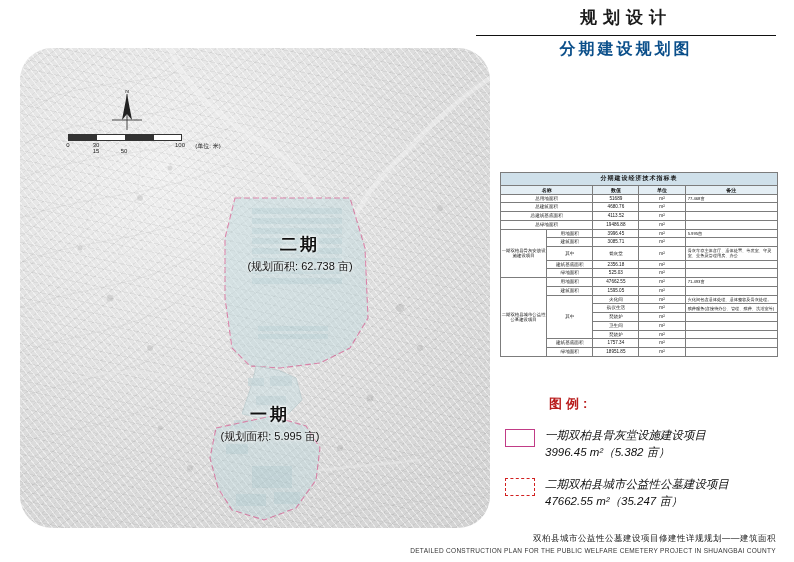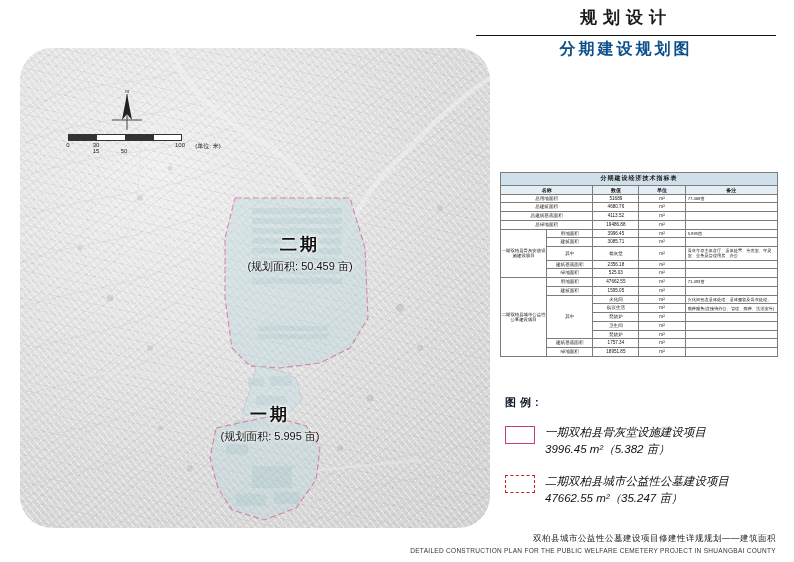"(规划面积: 50.459 亩)" div.label-sub { text: 50.459 -> 62.738 }
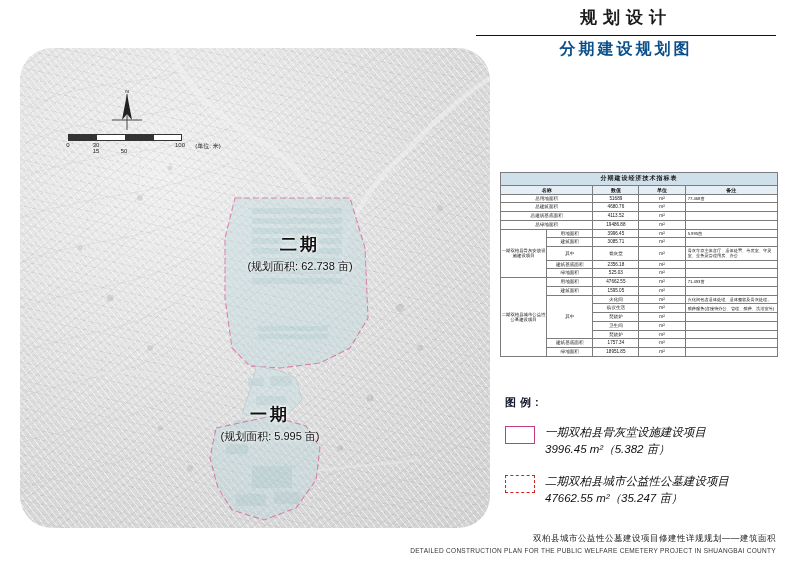"图例:" .legend-title { color: #0f172a -> #b91c1c; font-size: 11px -> 13px; margin-left: none -> 44px }
